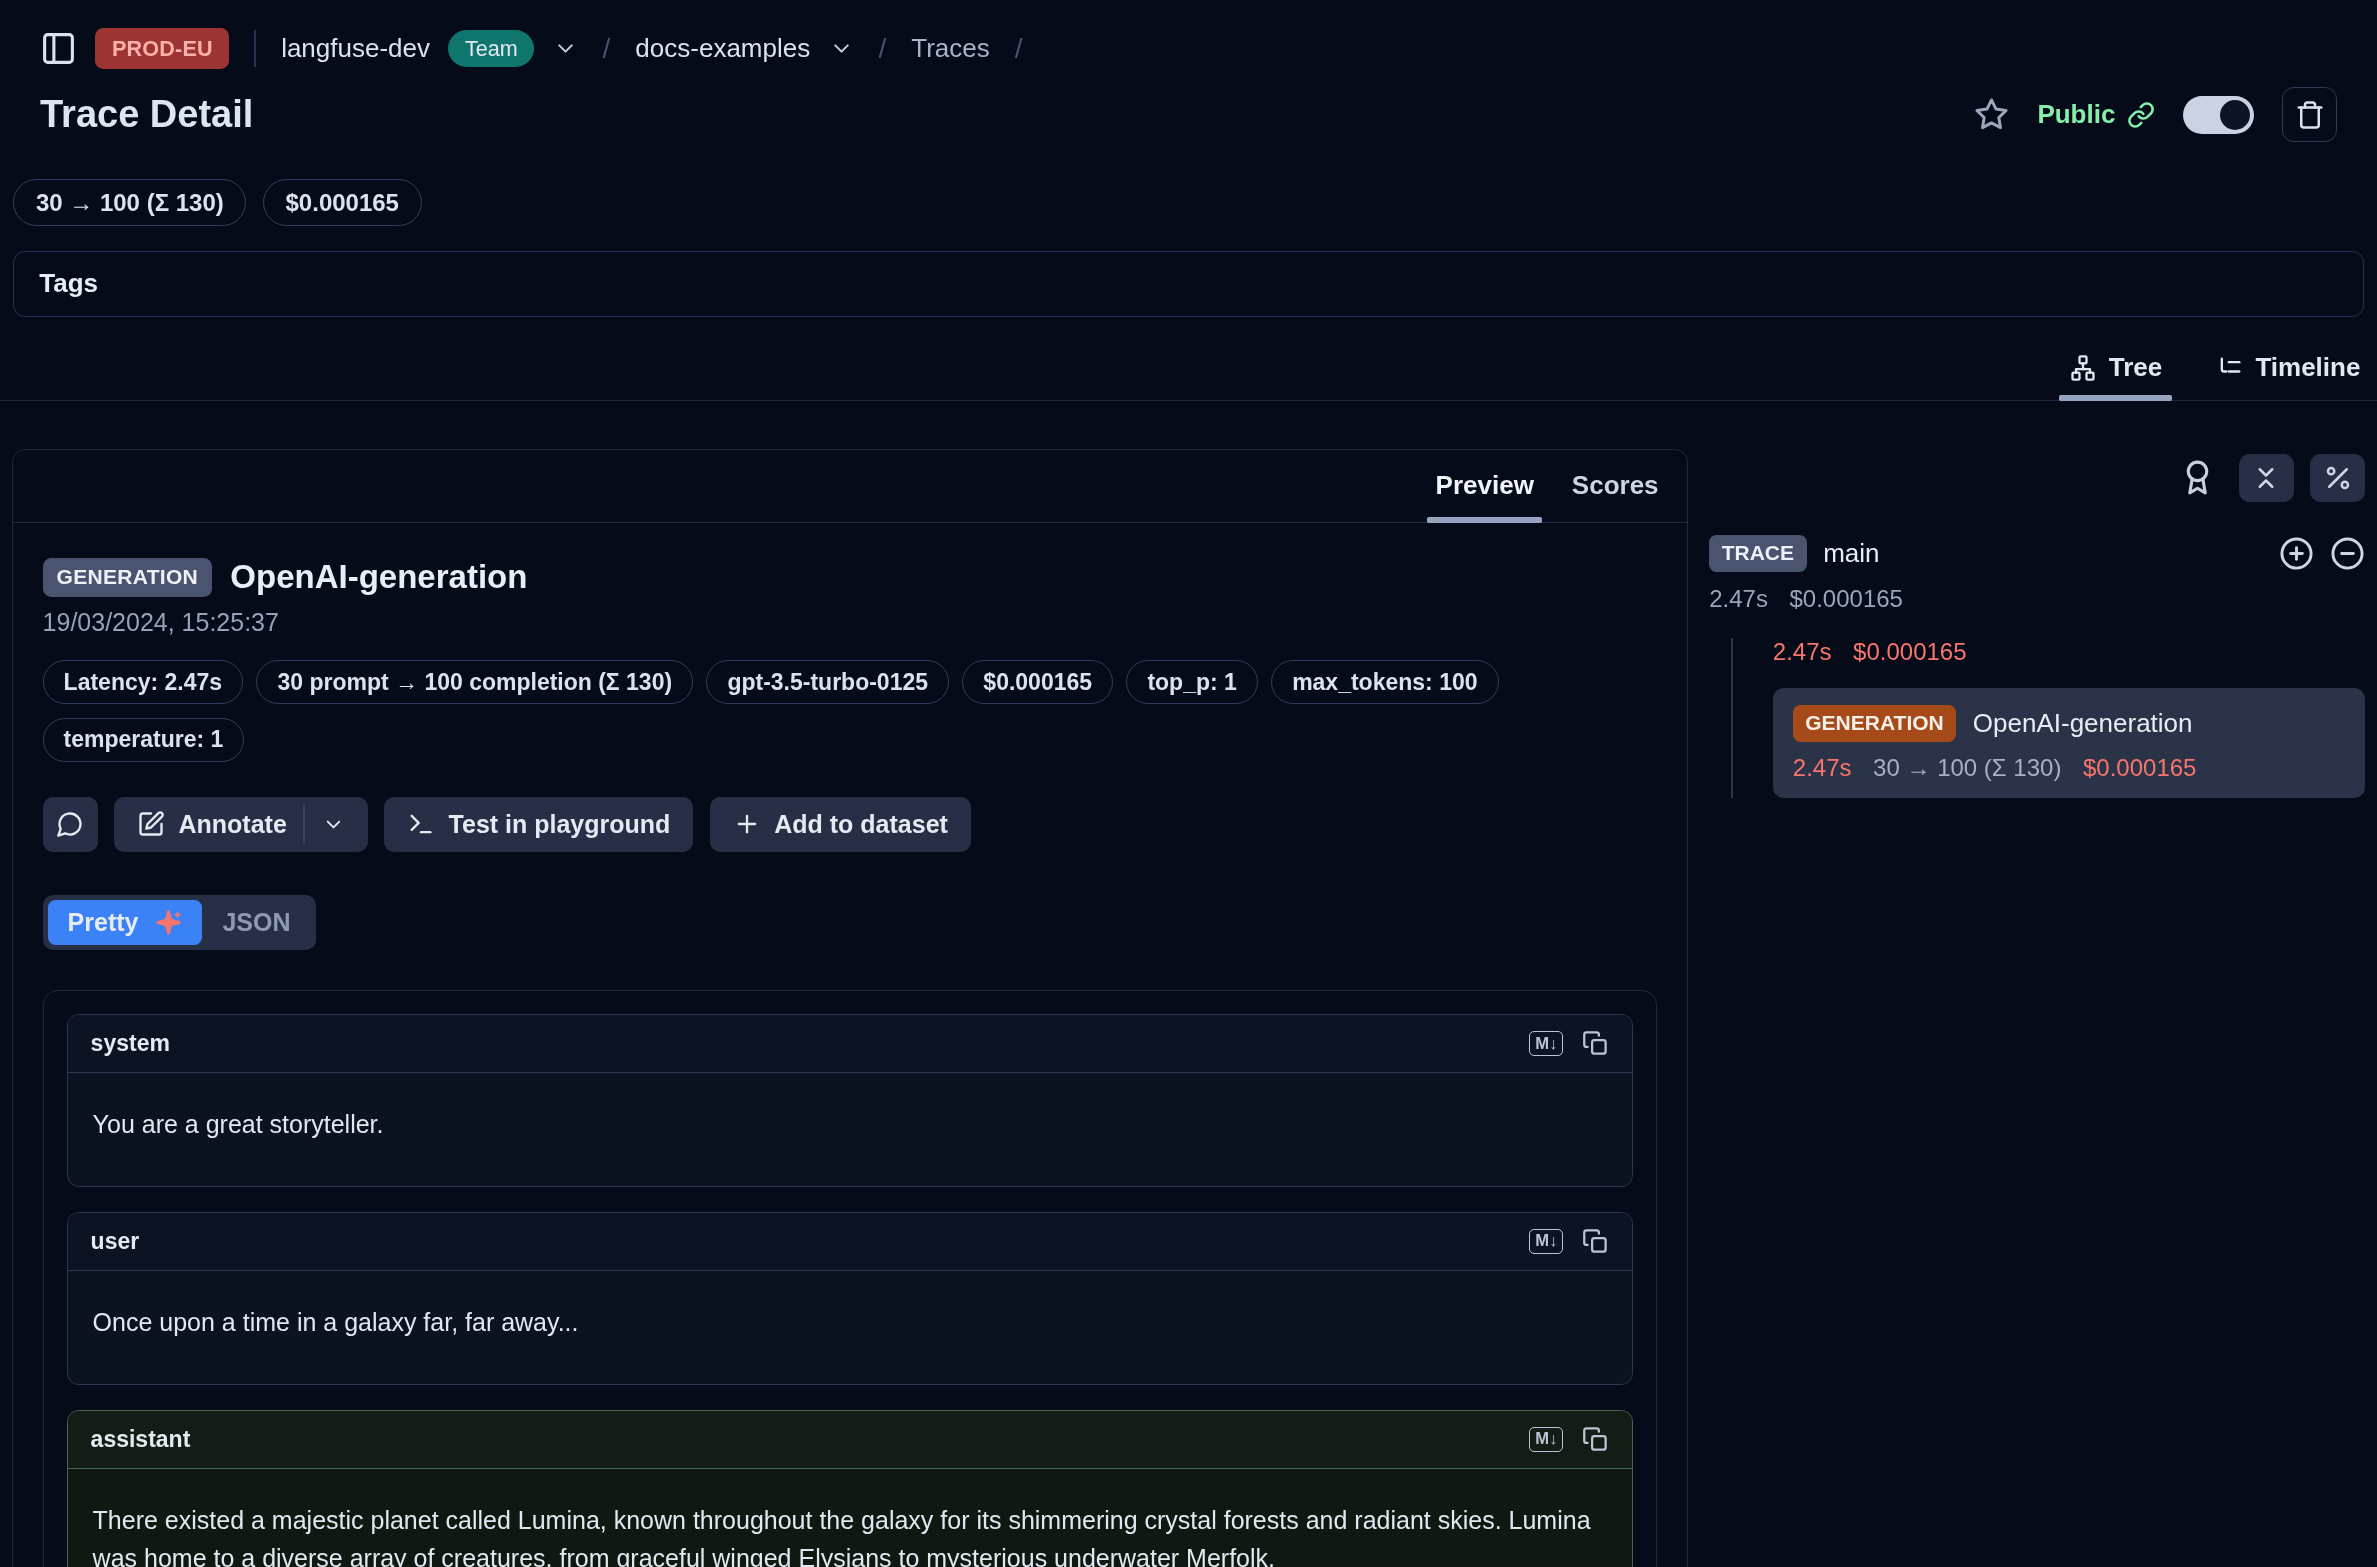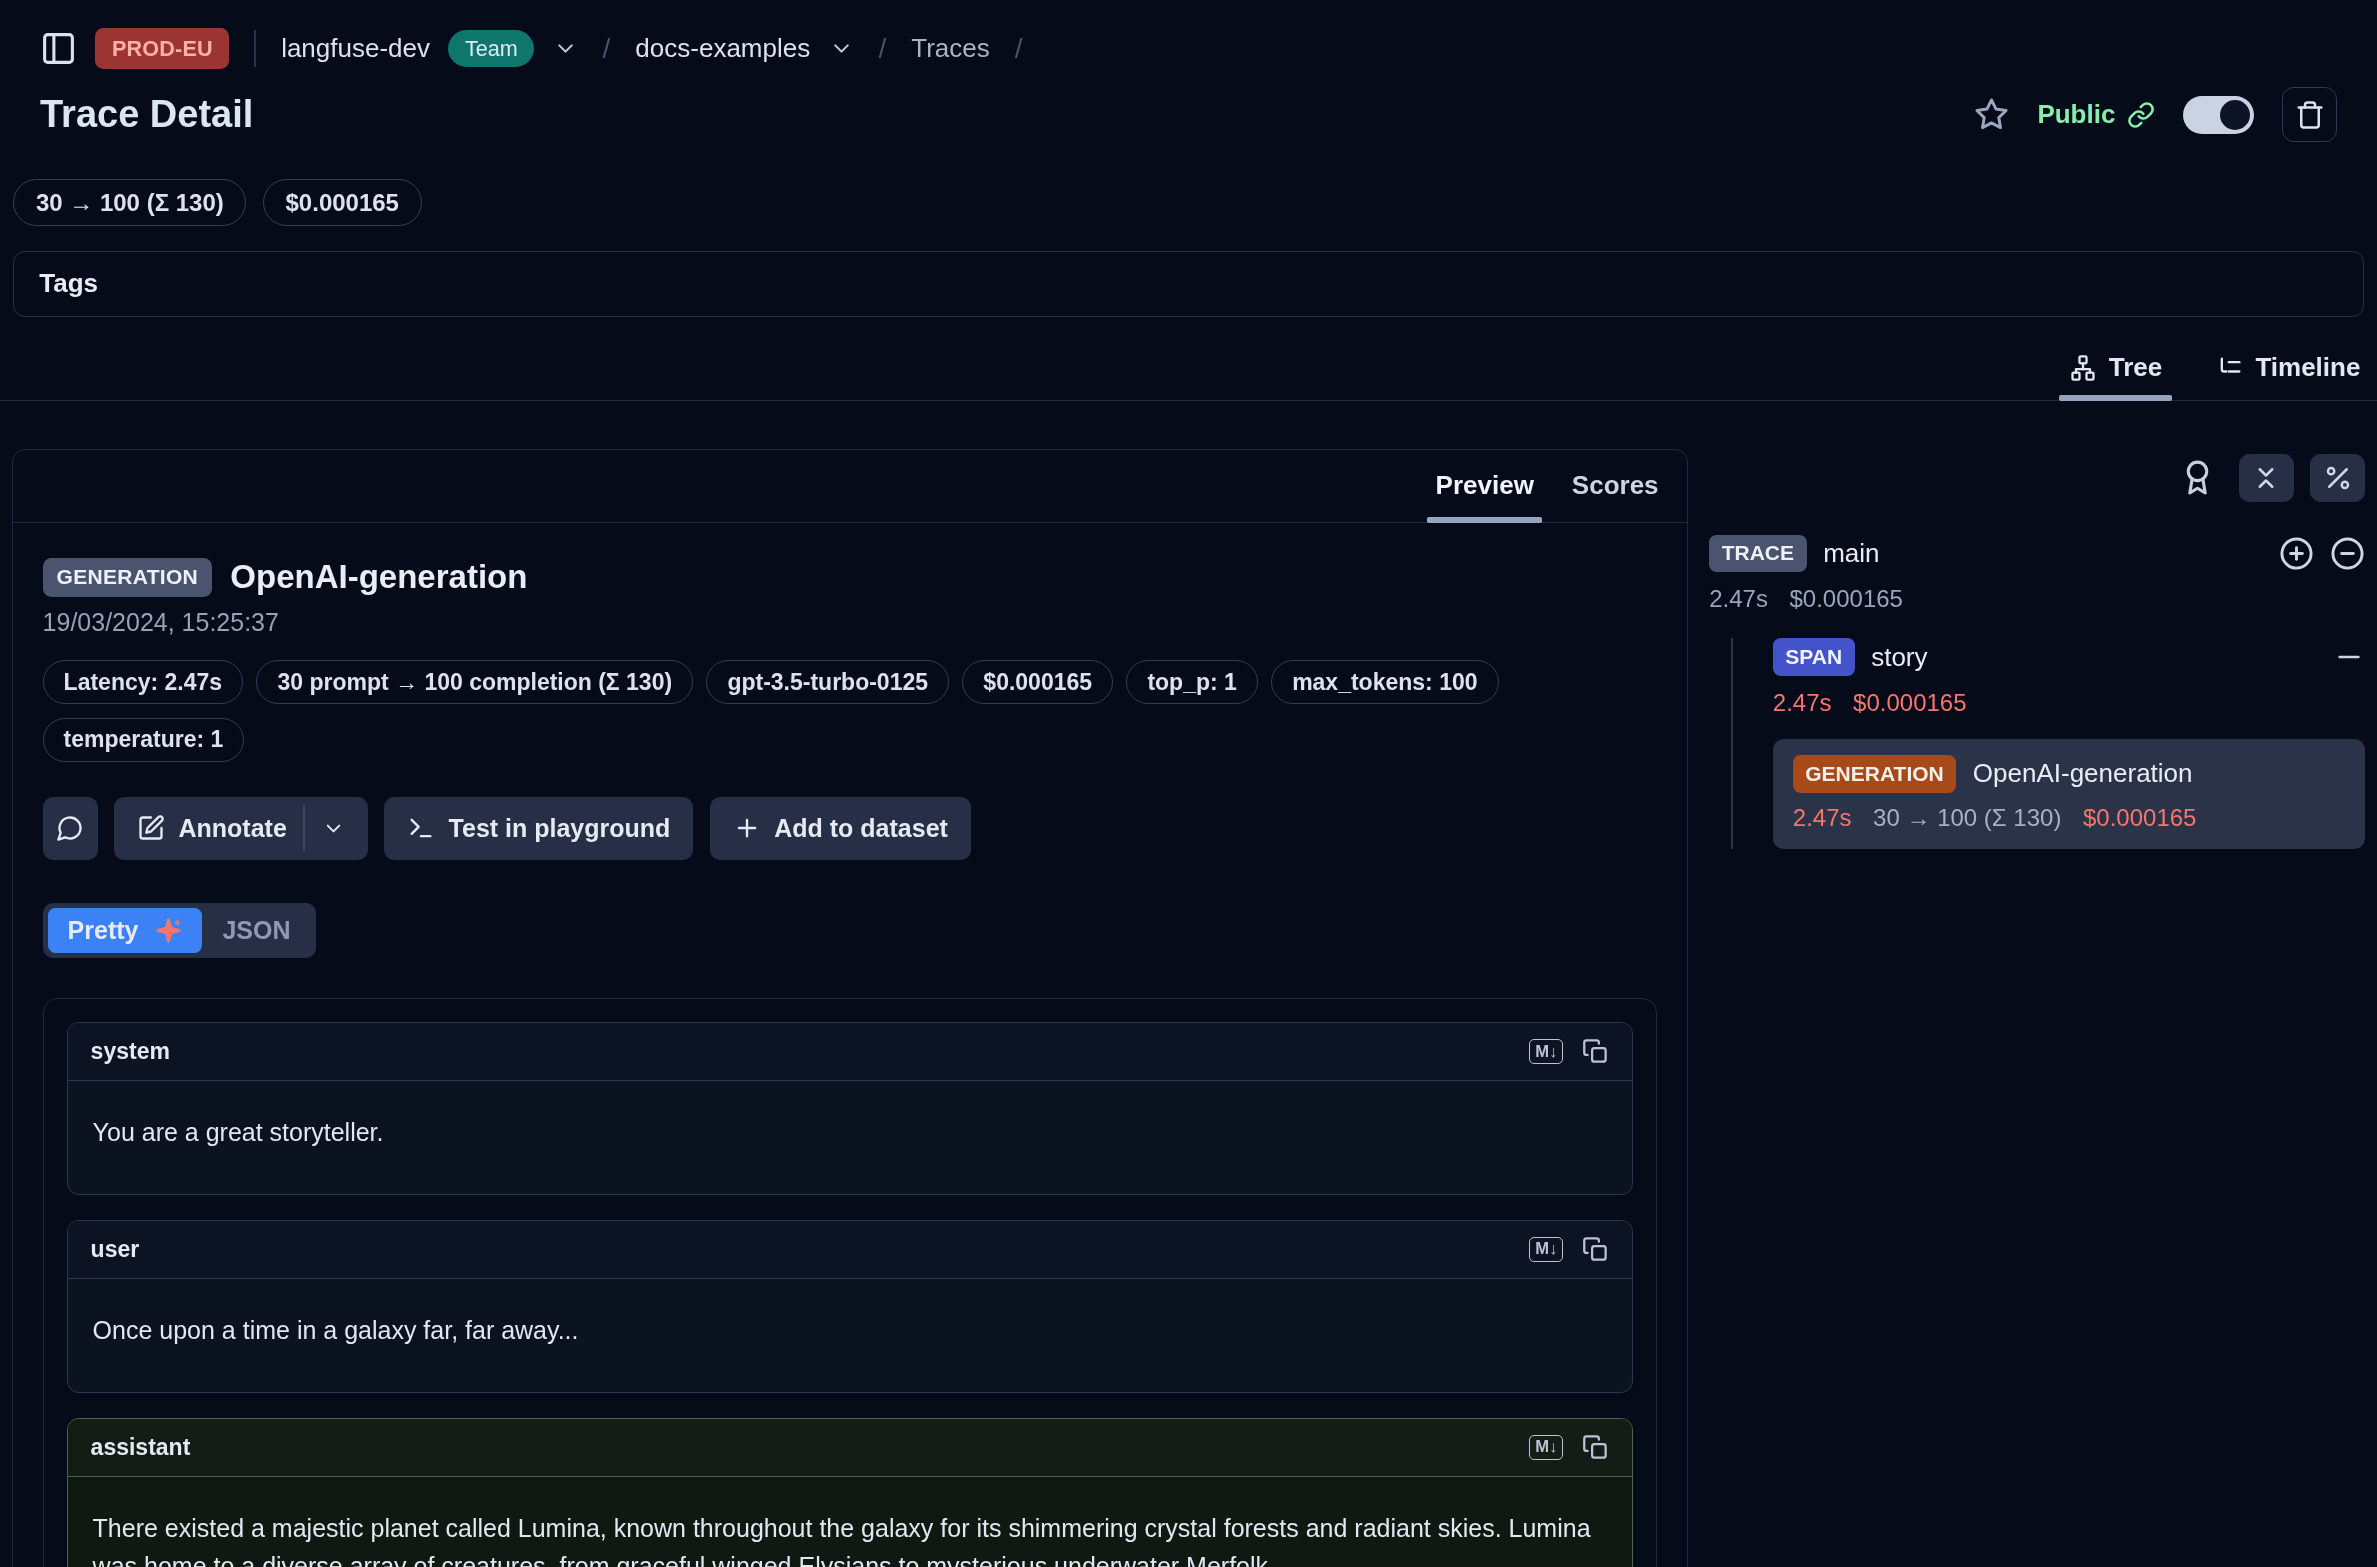"SPAN" div.node-row { html: <div> <span>SPAN</span> <span>story</span> <span></span> <span> <svg> <path></path> </svg> </span> </div> -> none }
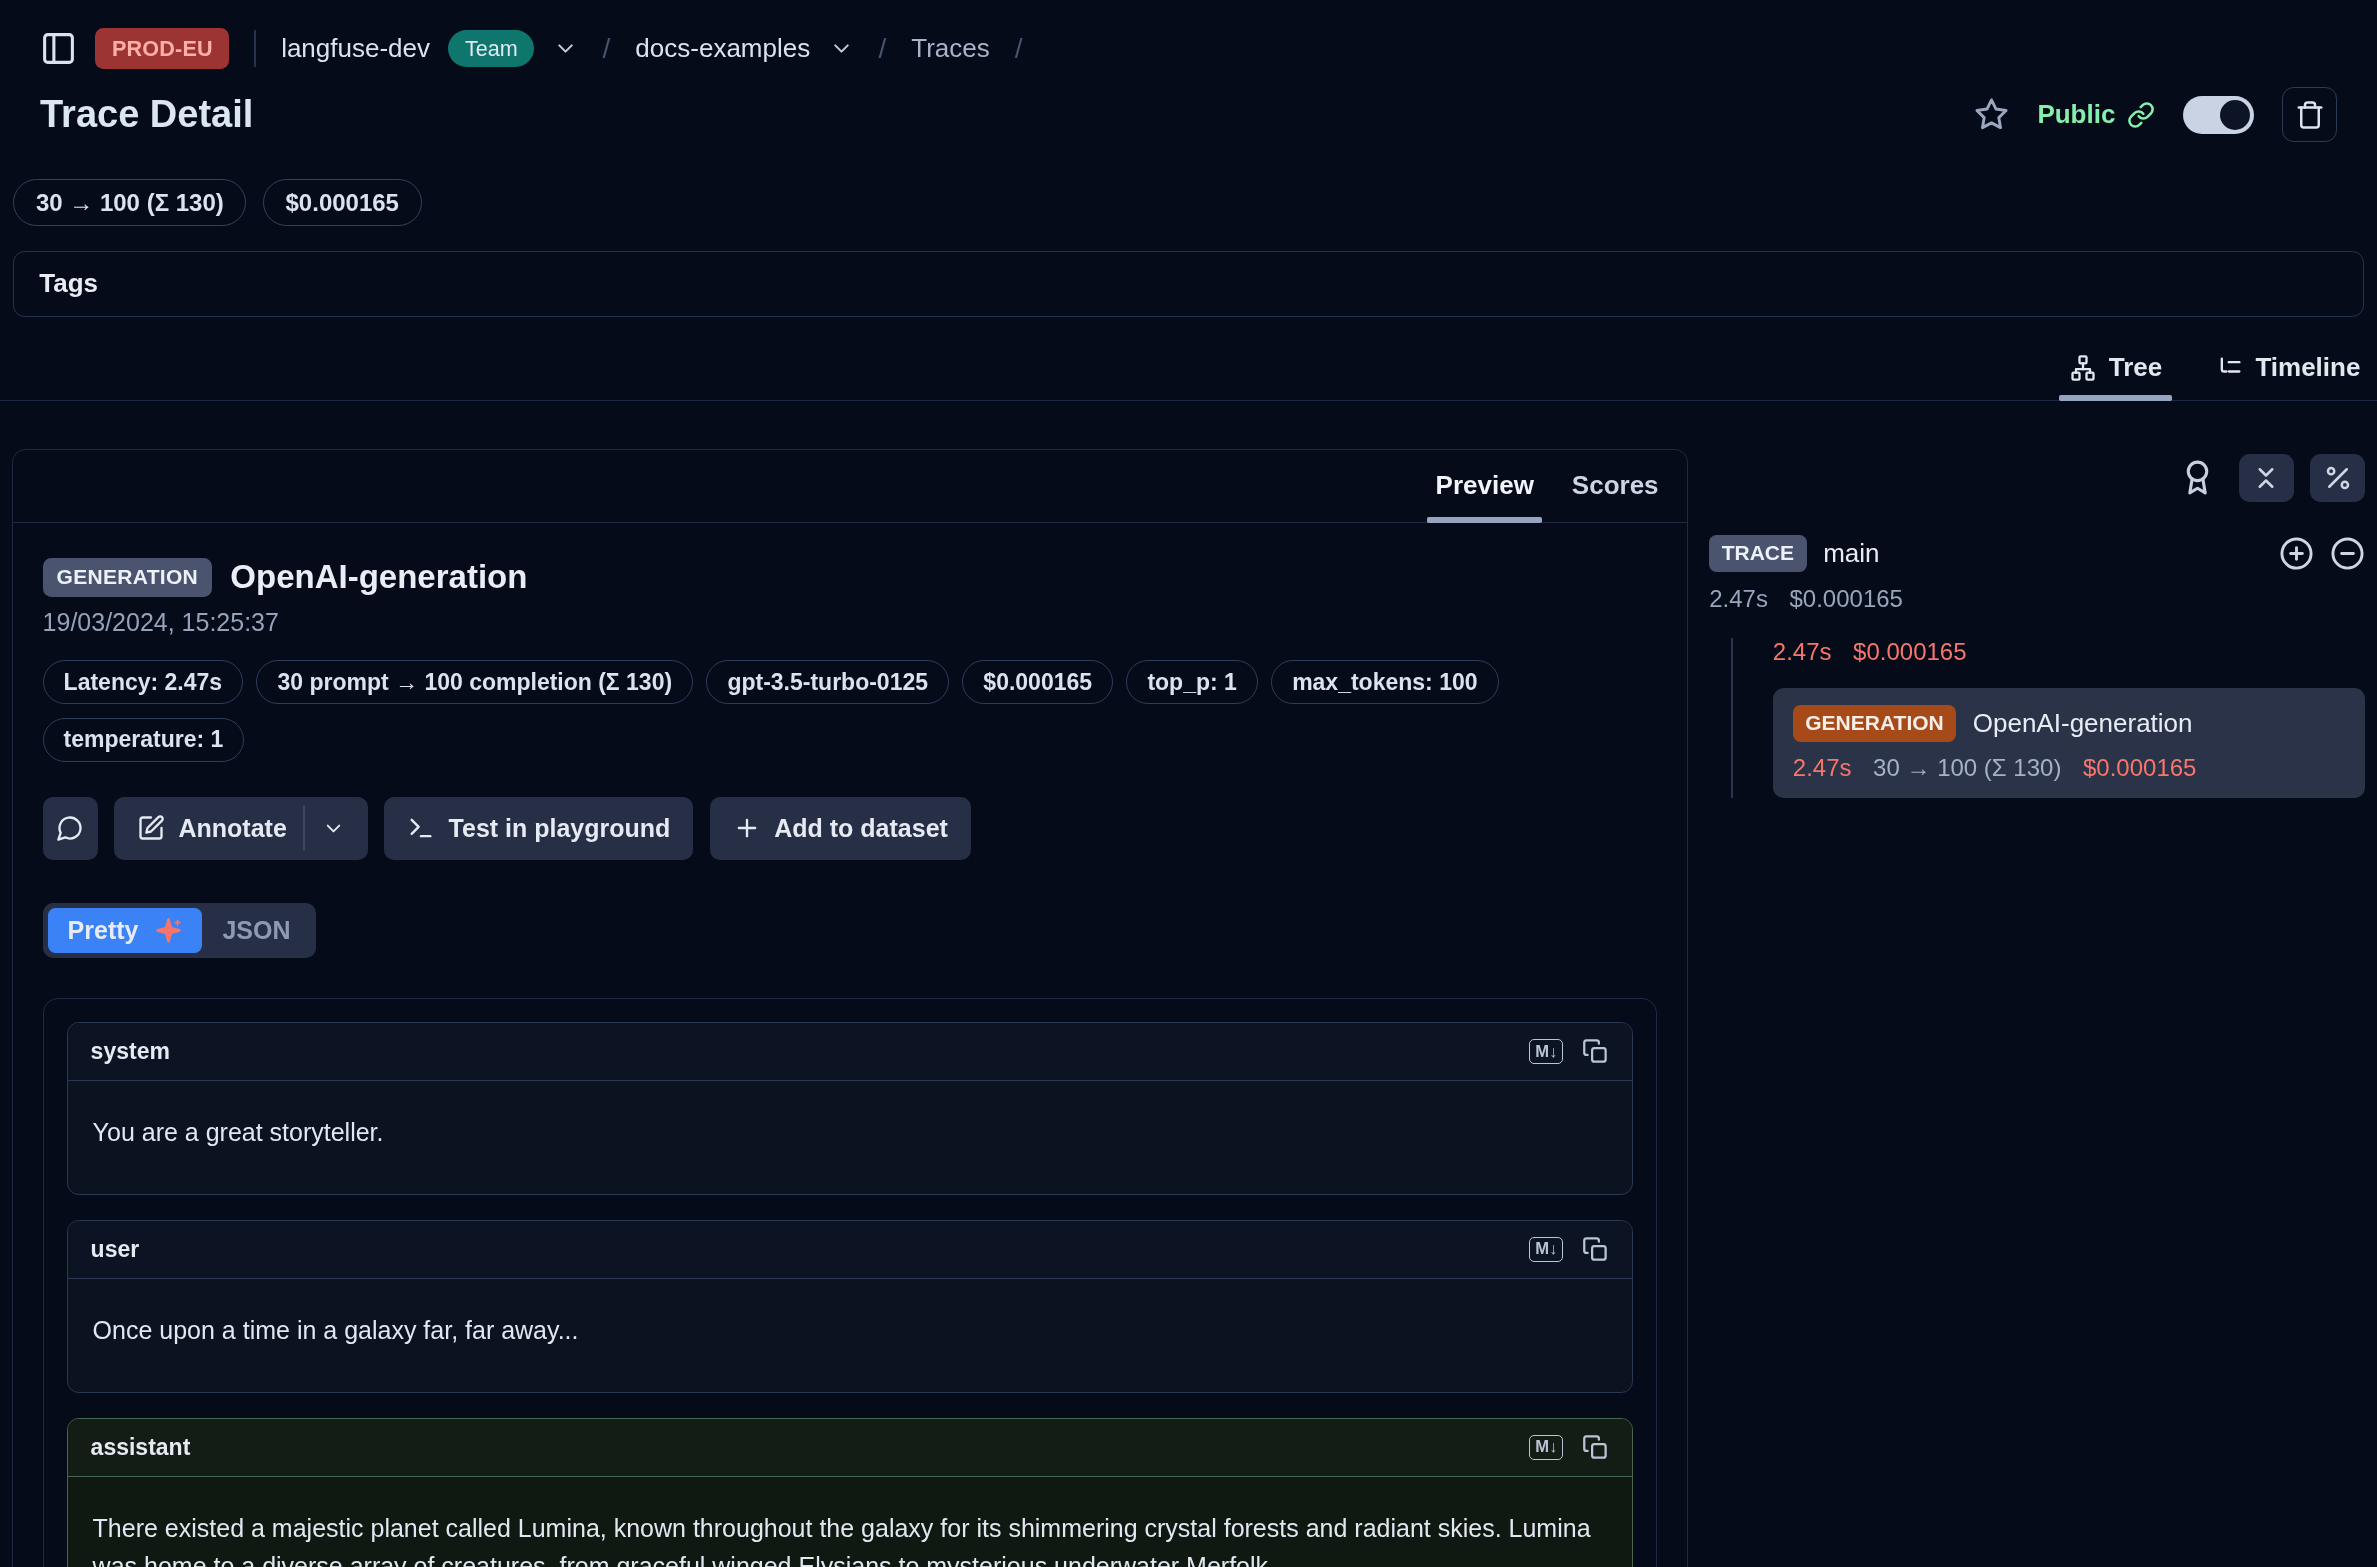"Annotate" .btn { height: 63px -> 55px }
